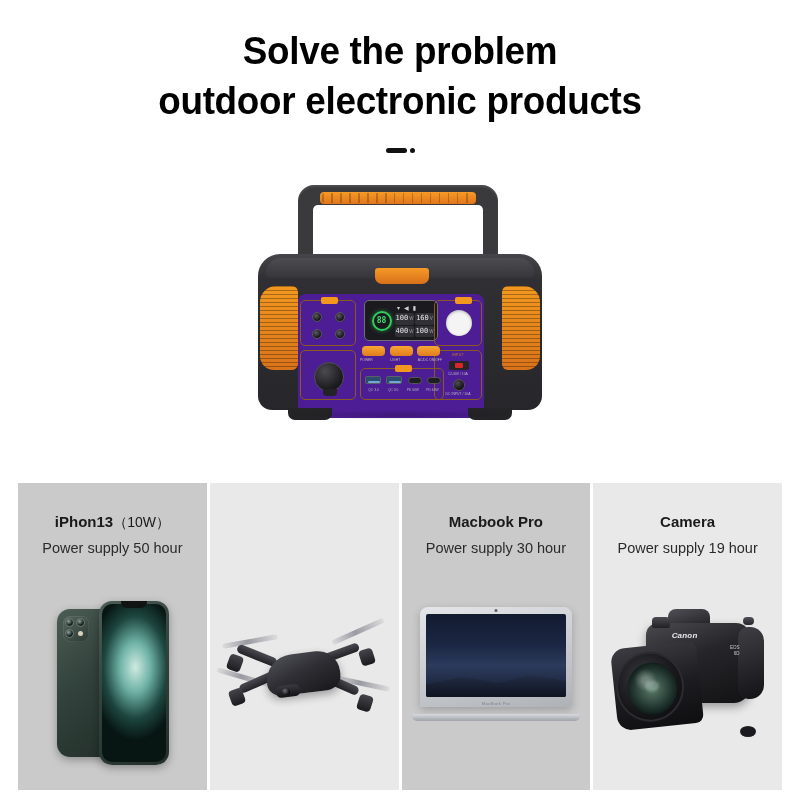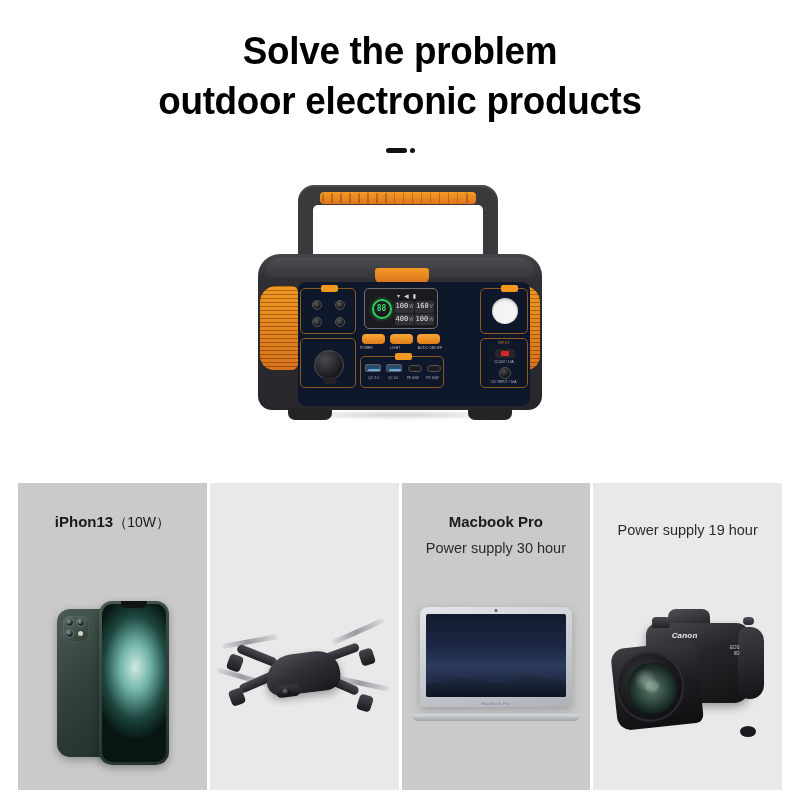"88" .face { background: #0f172a -> #4c1d95; top: 100px -> 112px; width: 232px -> 186px }
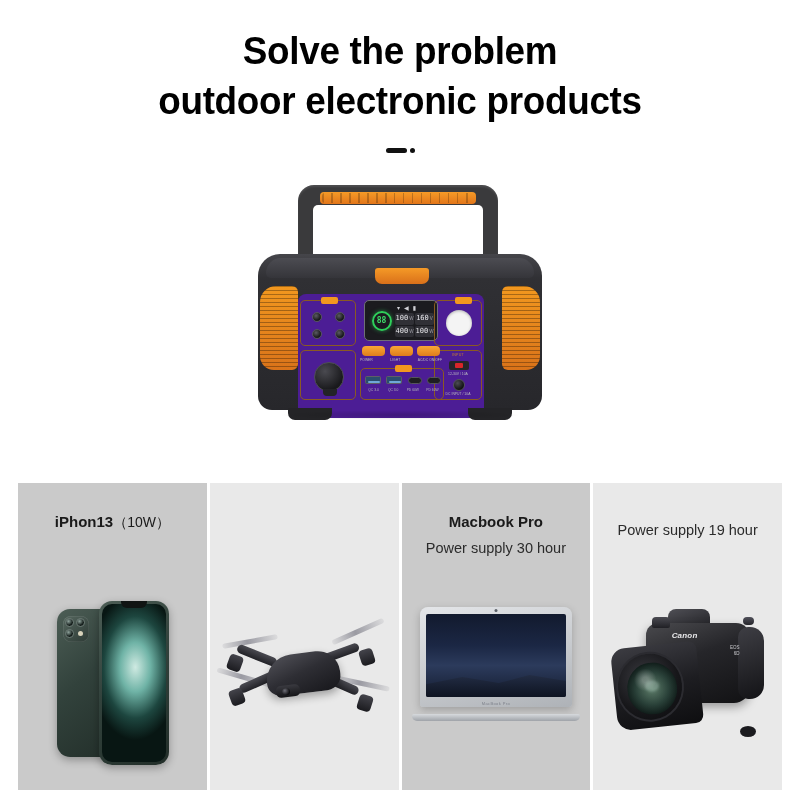"Camera" div.card-title { html: none -> <div> <span>Camera</span> </div> }
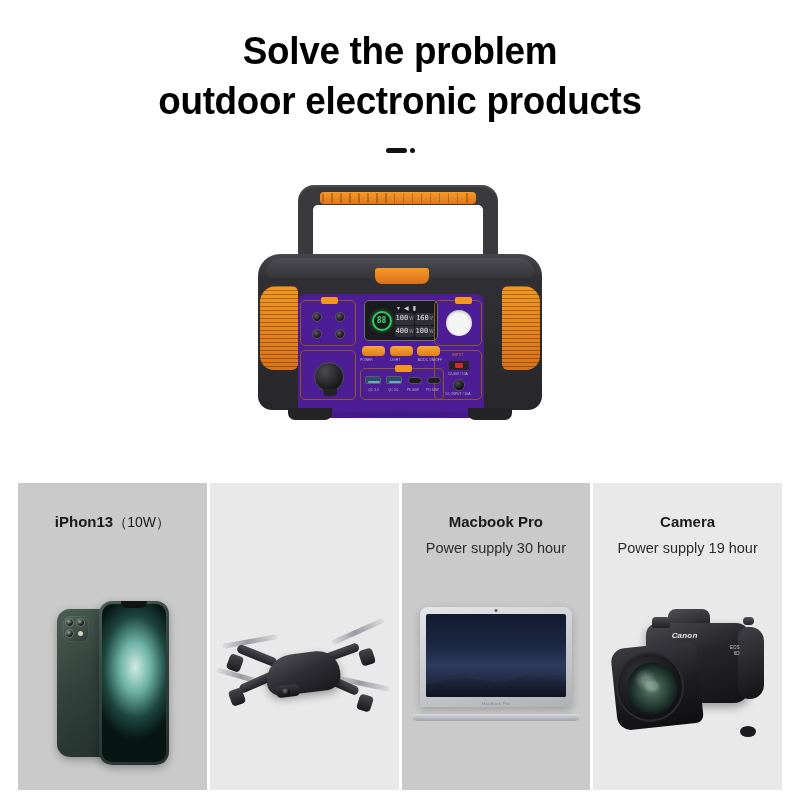"Power supply 50 hour" div.card-sub { html: none -> <div>Power supply 50 hour</div> }
